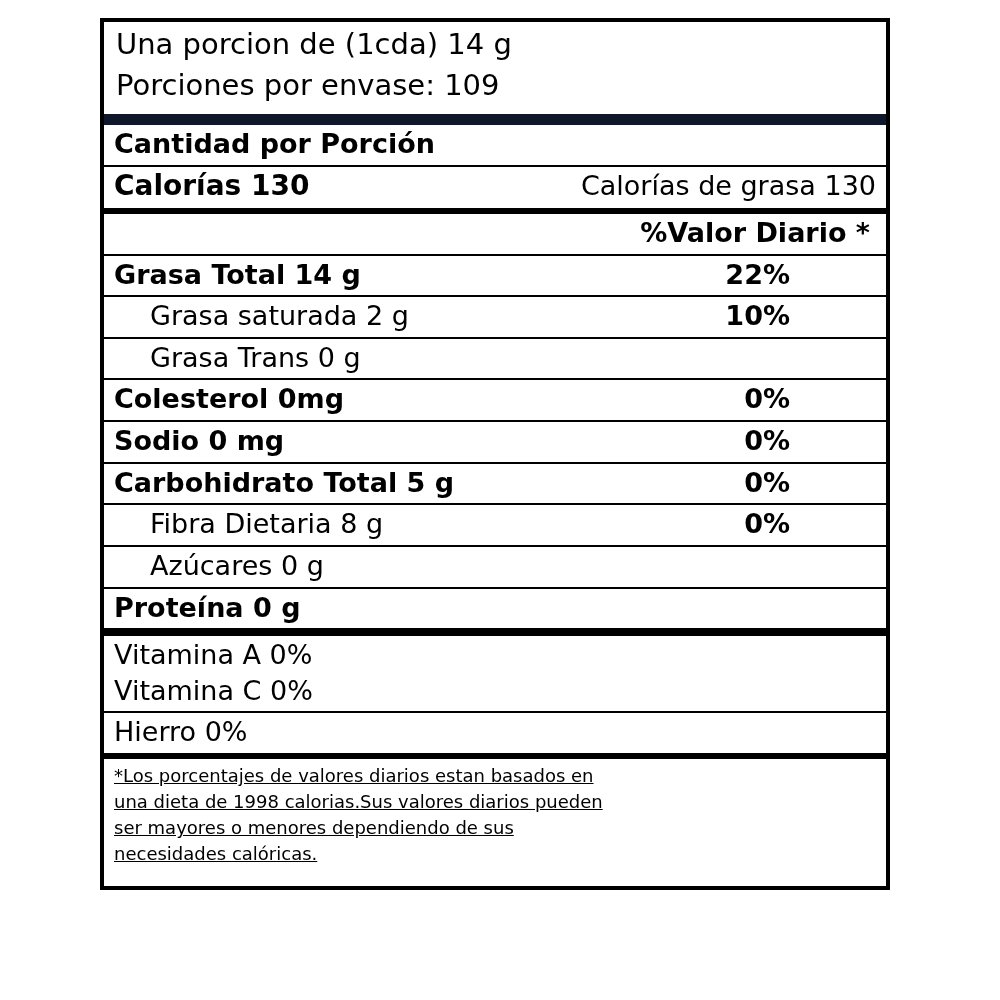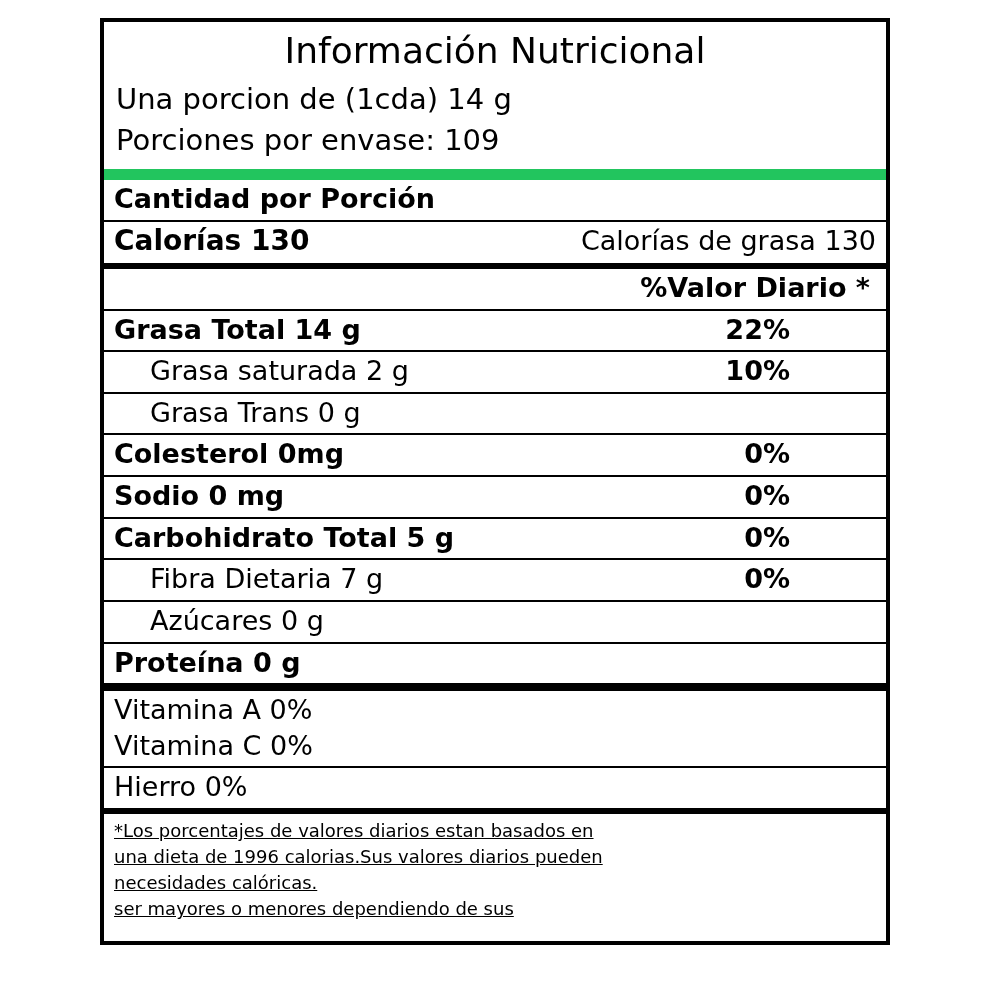"Información Nutricional" div.title { html: <div>Información Nutricional</div> -> none }
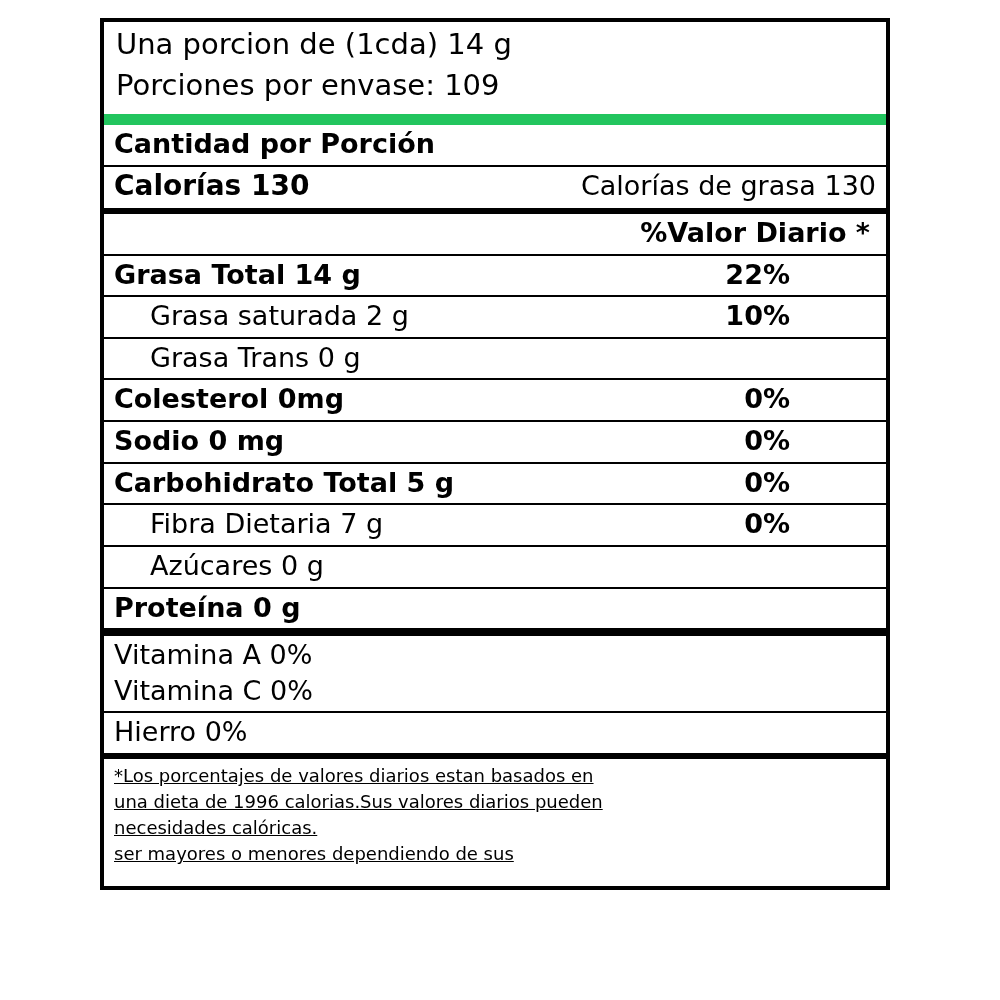"Cantidad por Porción" .row.thick { border-top: 11px solid #22c55e -> 11px solid #0f172a }
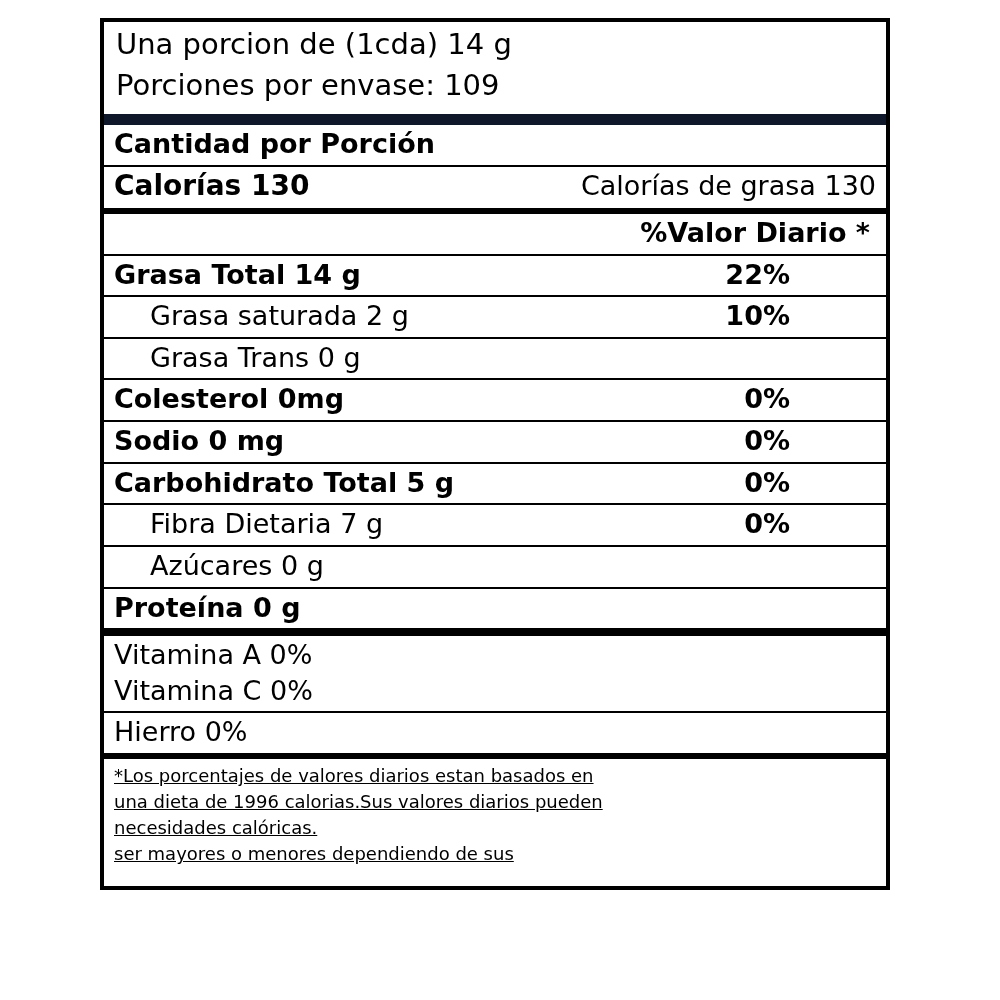"Fibra Dietaria 7 g" span.indent { text: 7 -> 8 }
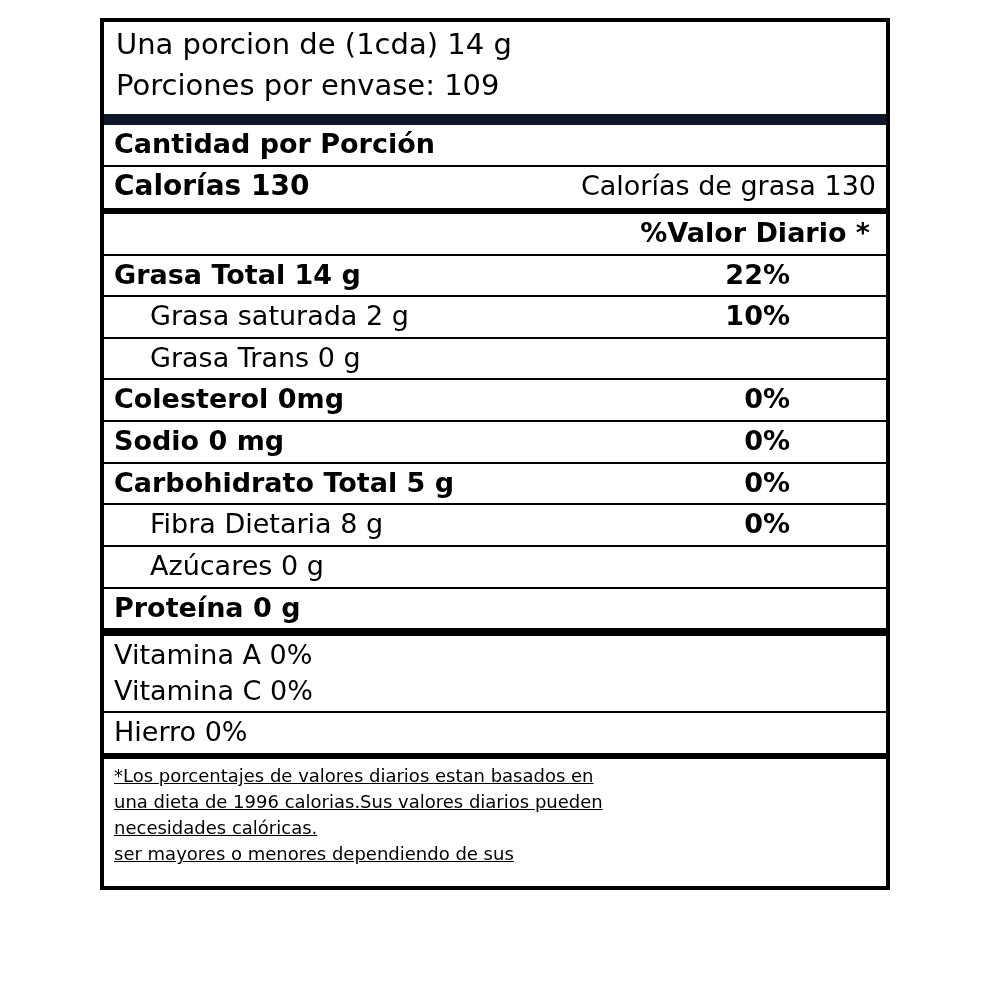"una dieta de 1996 calorias.Sus" p { text: 1996 -> 1998 }
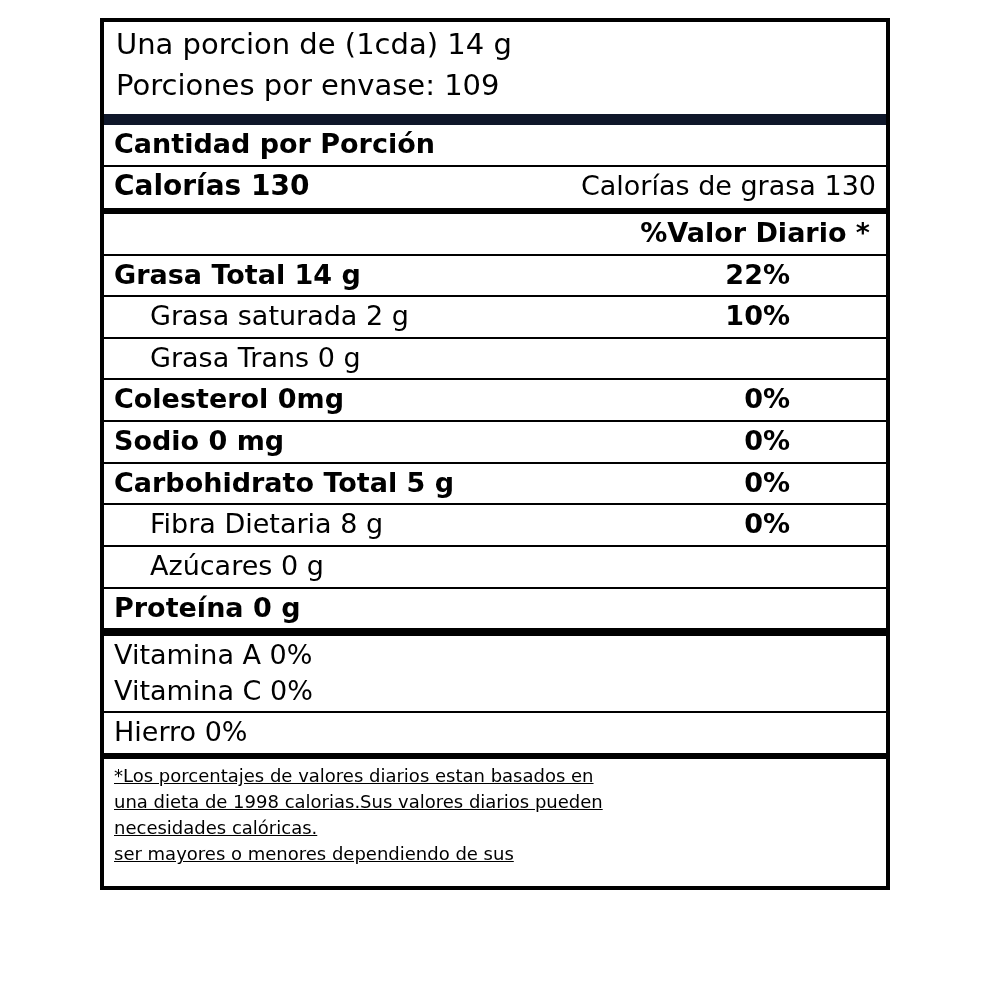"necesidades calóricas." p { order: before "ser mayores o menores dependiendo" -> after "ser mayores o menores dependiendo" }
